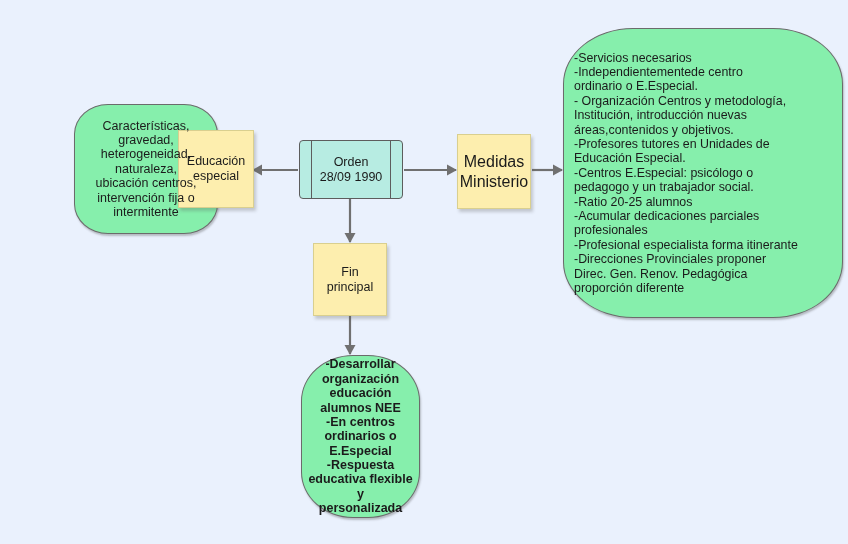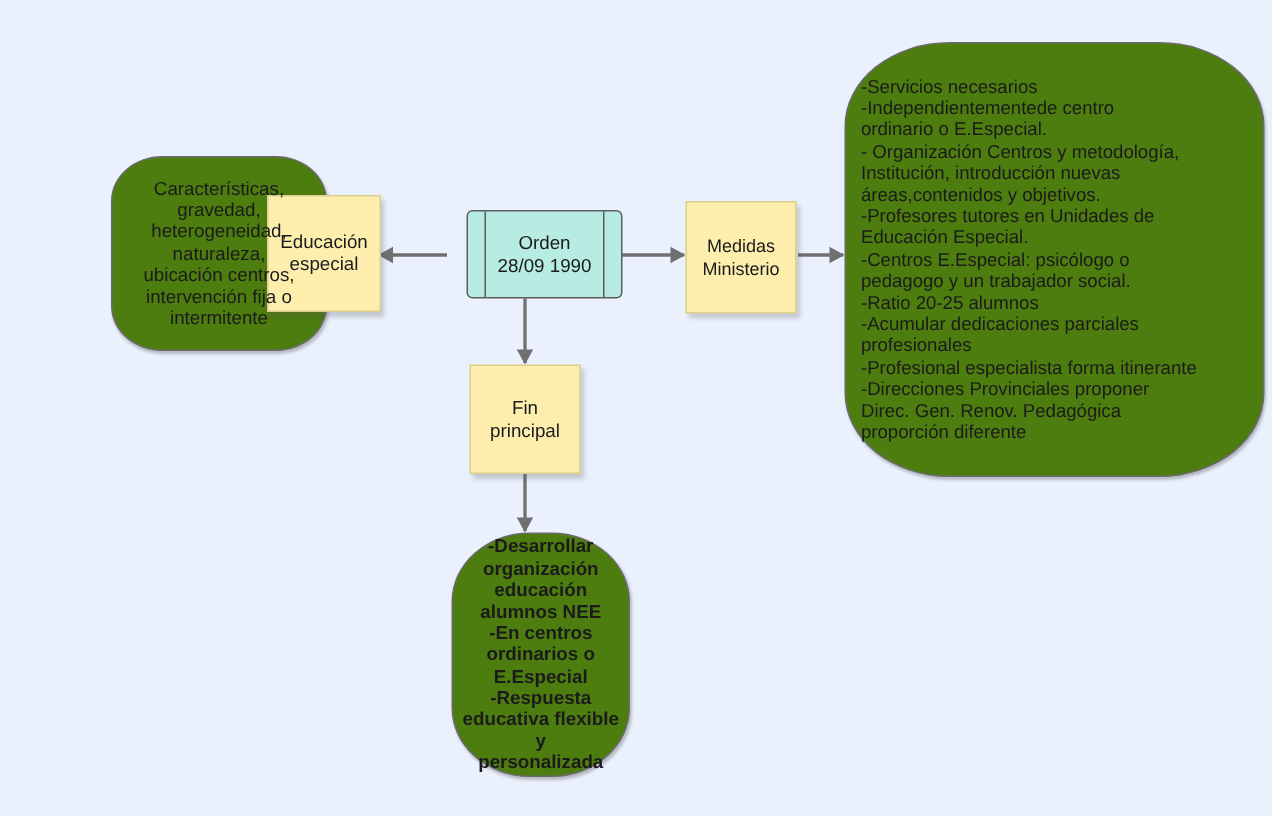"-Servicios necesarios" .node.pink { background: #4d7c0f -> #86efac }
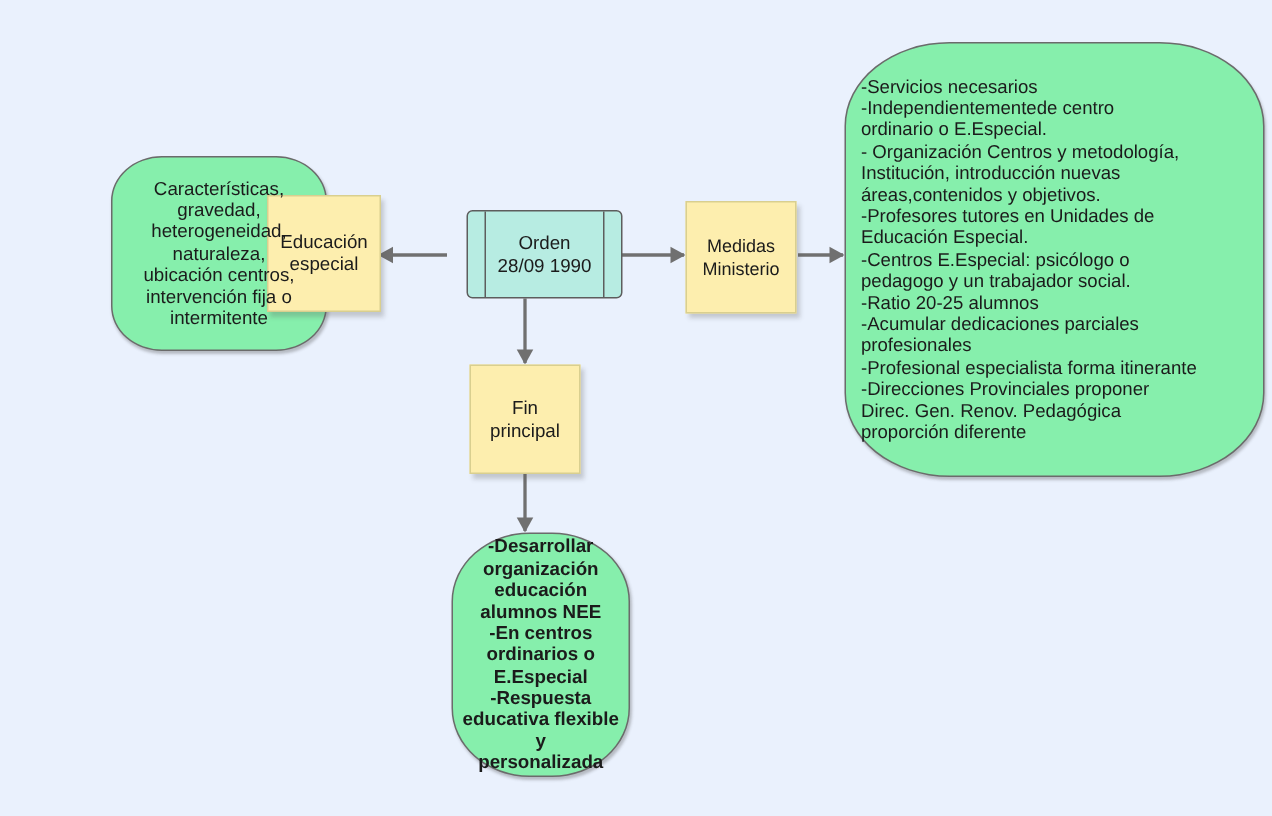"Orden" .node.teal { margin-left: 12px -> none }
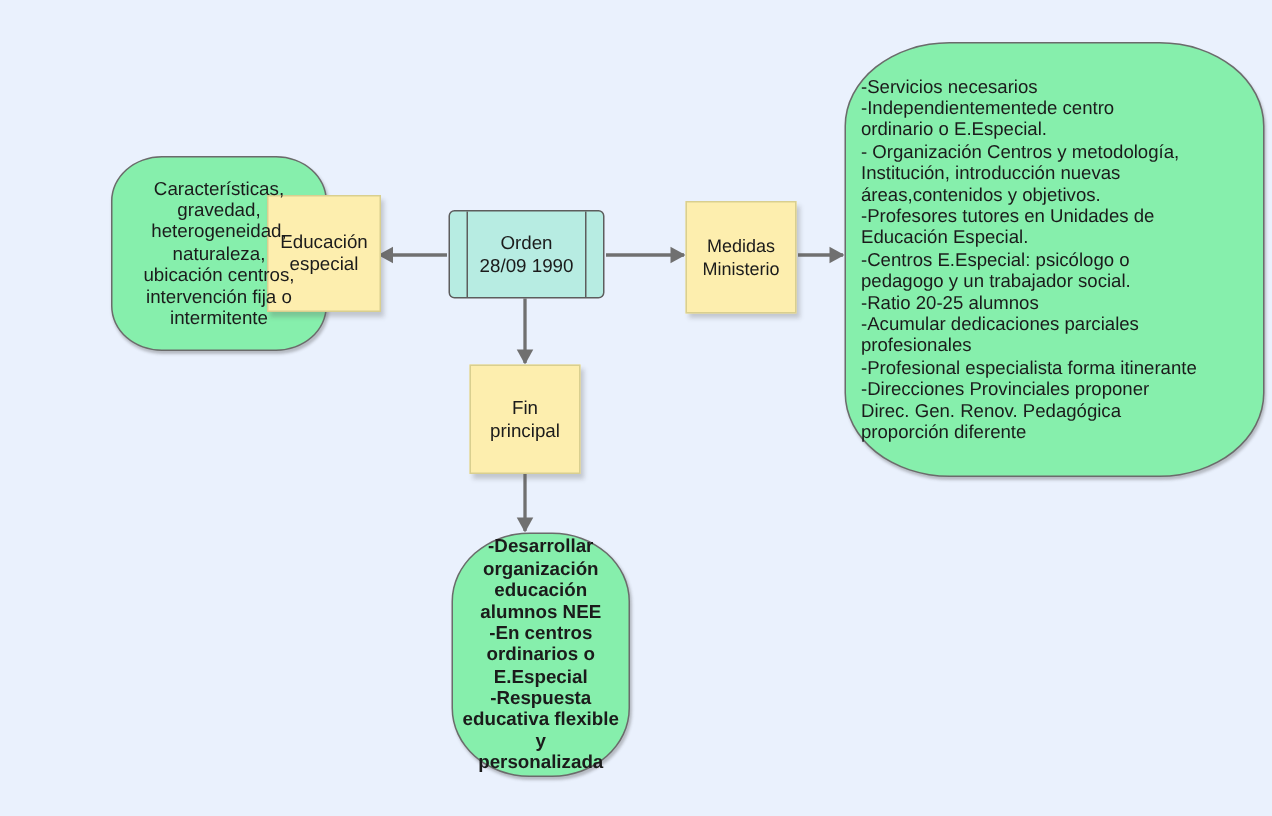"Medidas" #node-medidas-ministerio { font-size: 12px -> 16px }
